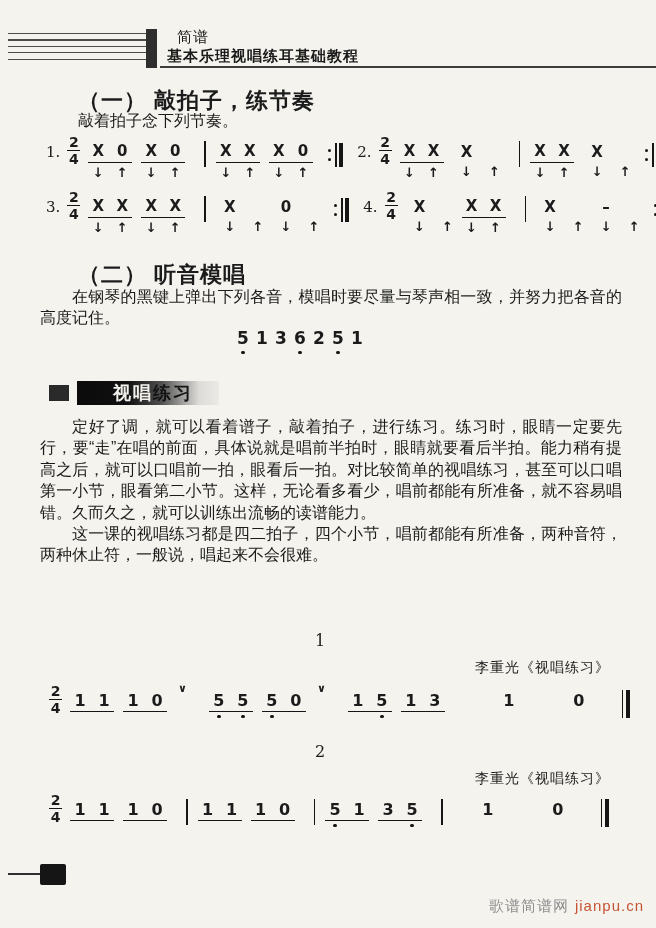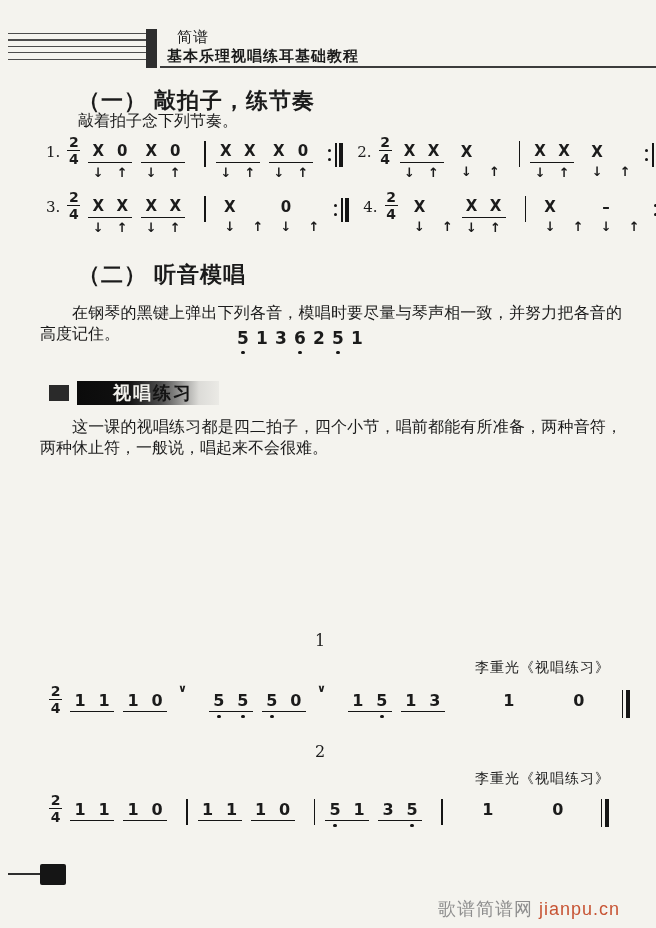"在钢琴的黑键上弹出下列各音，模唱时要尽量与琴声相一致，并努力把各音的高度记住。" .sec2-body { top: 302px -> 286px }
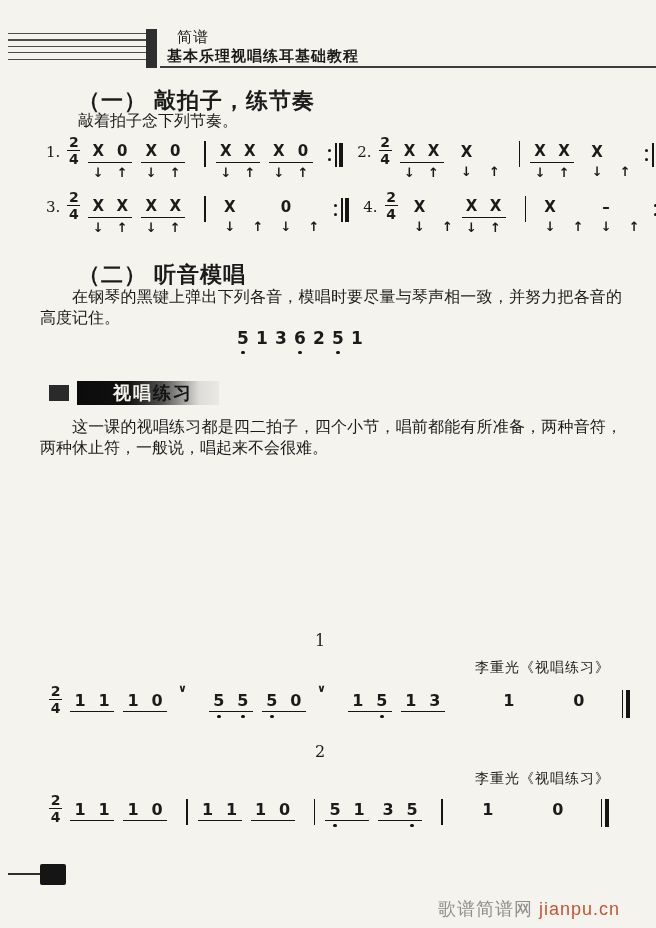"定好了调，就可以看着谱子，敲着拍子，进行练习。练习时，眼睛一定要先行，要“走”在" p { html: none -> <p>定好了调，就可以看着谱子，敲着拍子，进行练习。练习时，眼睛一定要先行，要“走”在唱的前面，具体说就是唱前半拍时，眼睛就要看后半拍。能力稍有提高之后，就可以口唱前一拍，眼看后一拍。对比较简单的视唱练习，甚至可以口唱第一小节，眼看第二小节。这样，无论看多看少，唱前都能有所准备，就不容易唱错。久而久之，就可以训练出流畅的读谱能力。</p> }
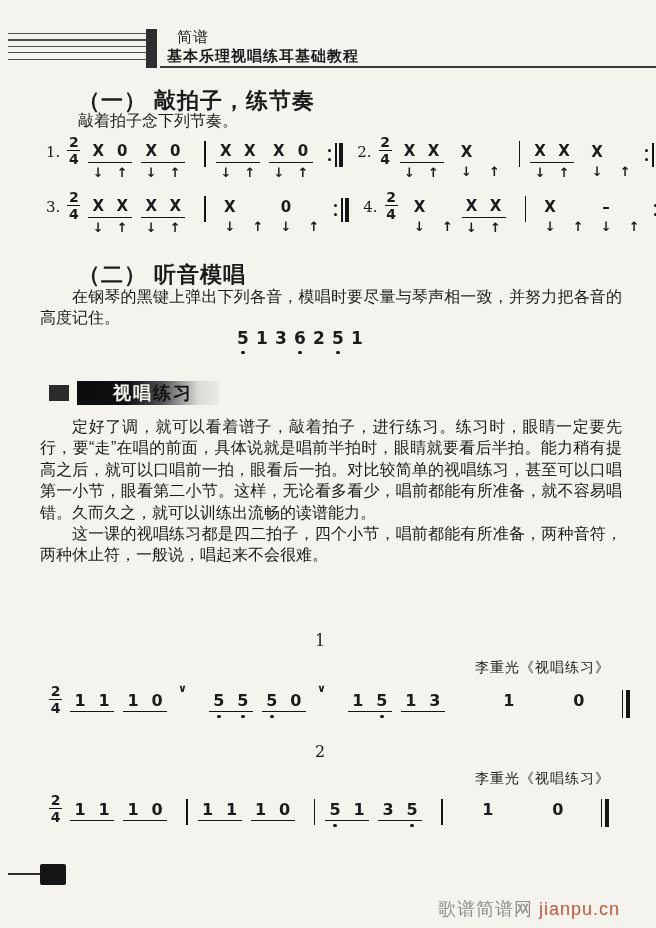"歌谱简谱网 jianpu.cn" .site { font-size: 18px -> 15px; right: 36px -> 12px }
